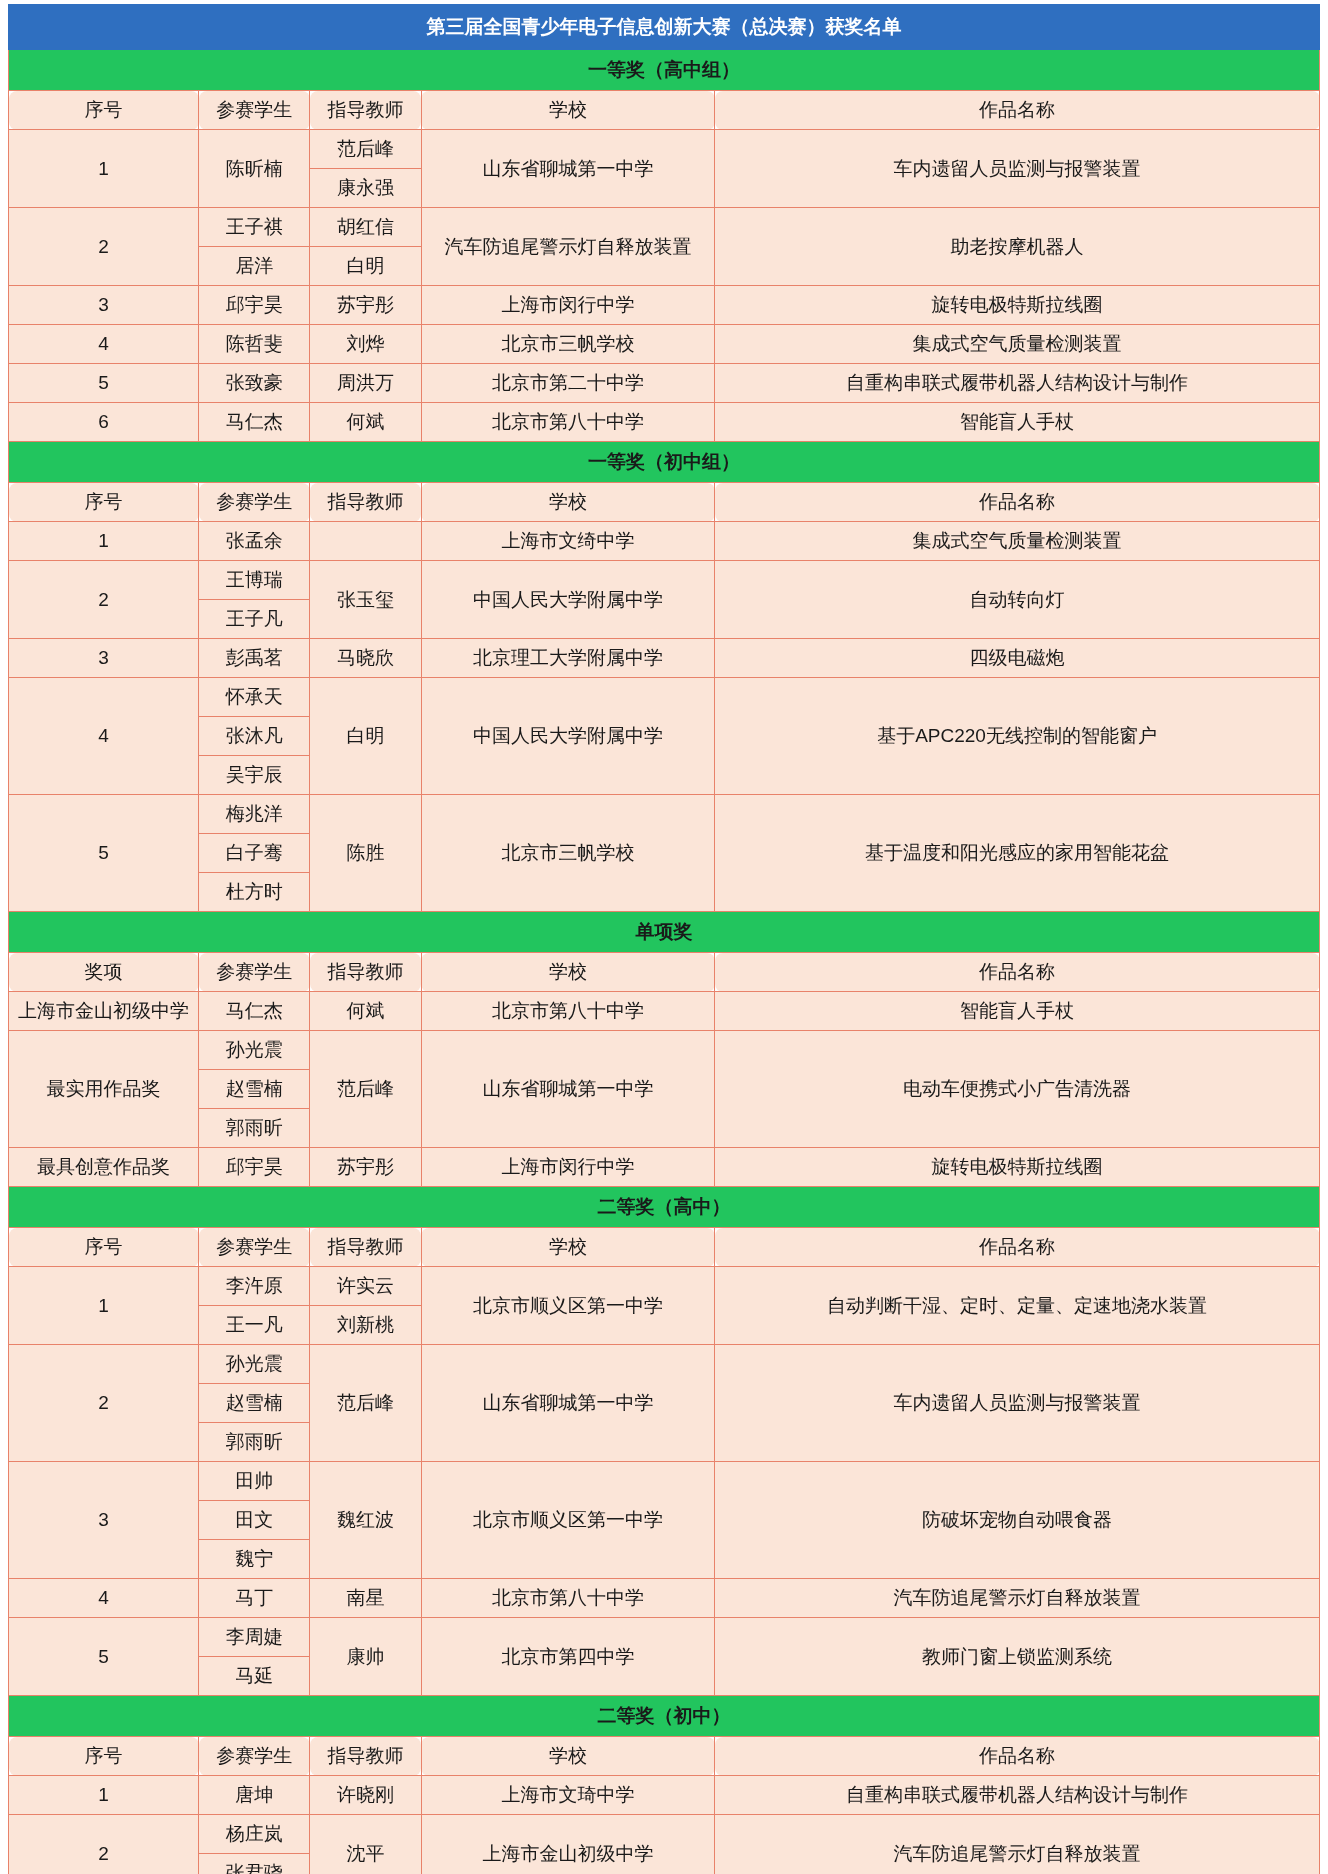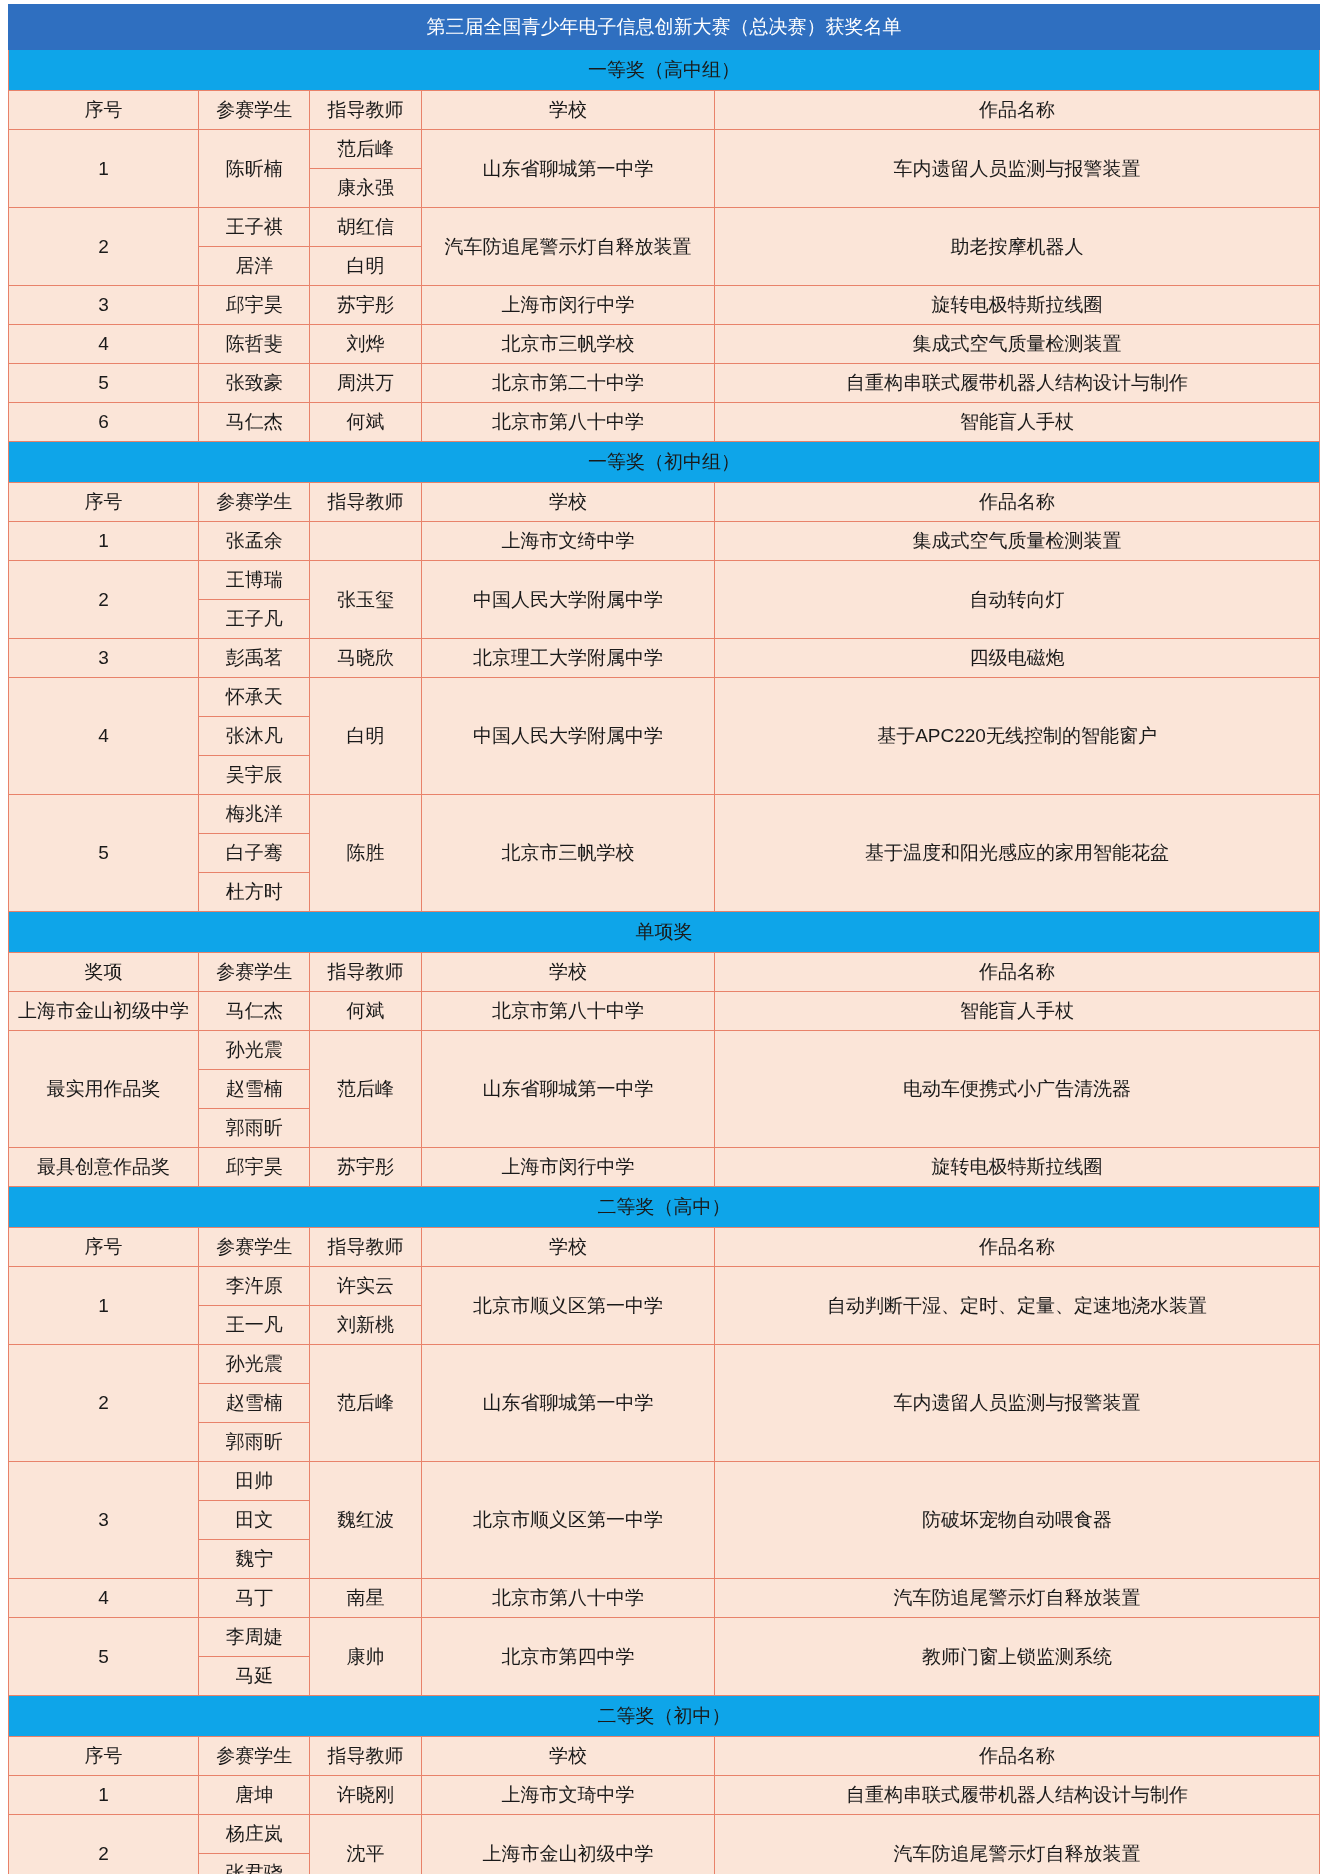"第三届全国青少年电子信息创新大赛（总决赛）获奖名单" .title-cell { font-weight: normal -> bold }
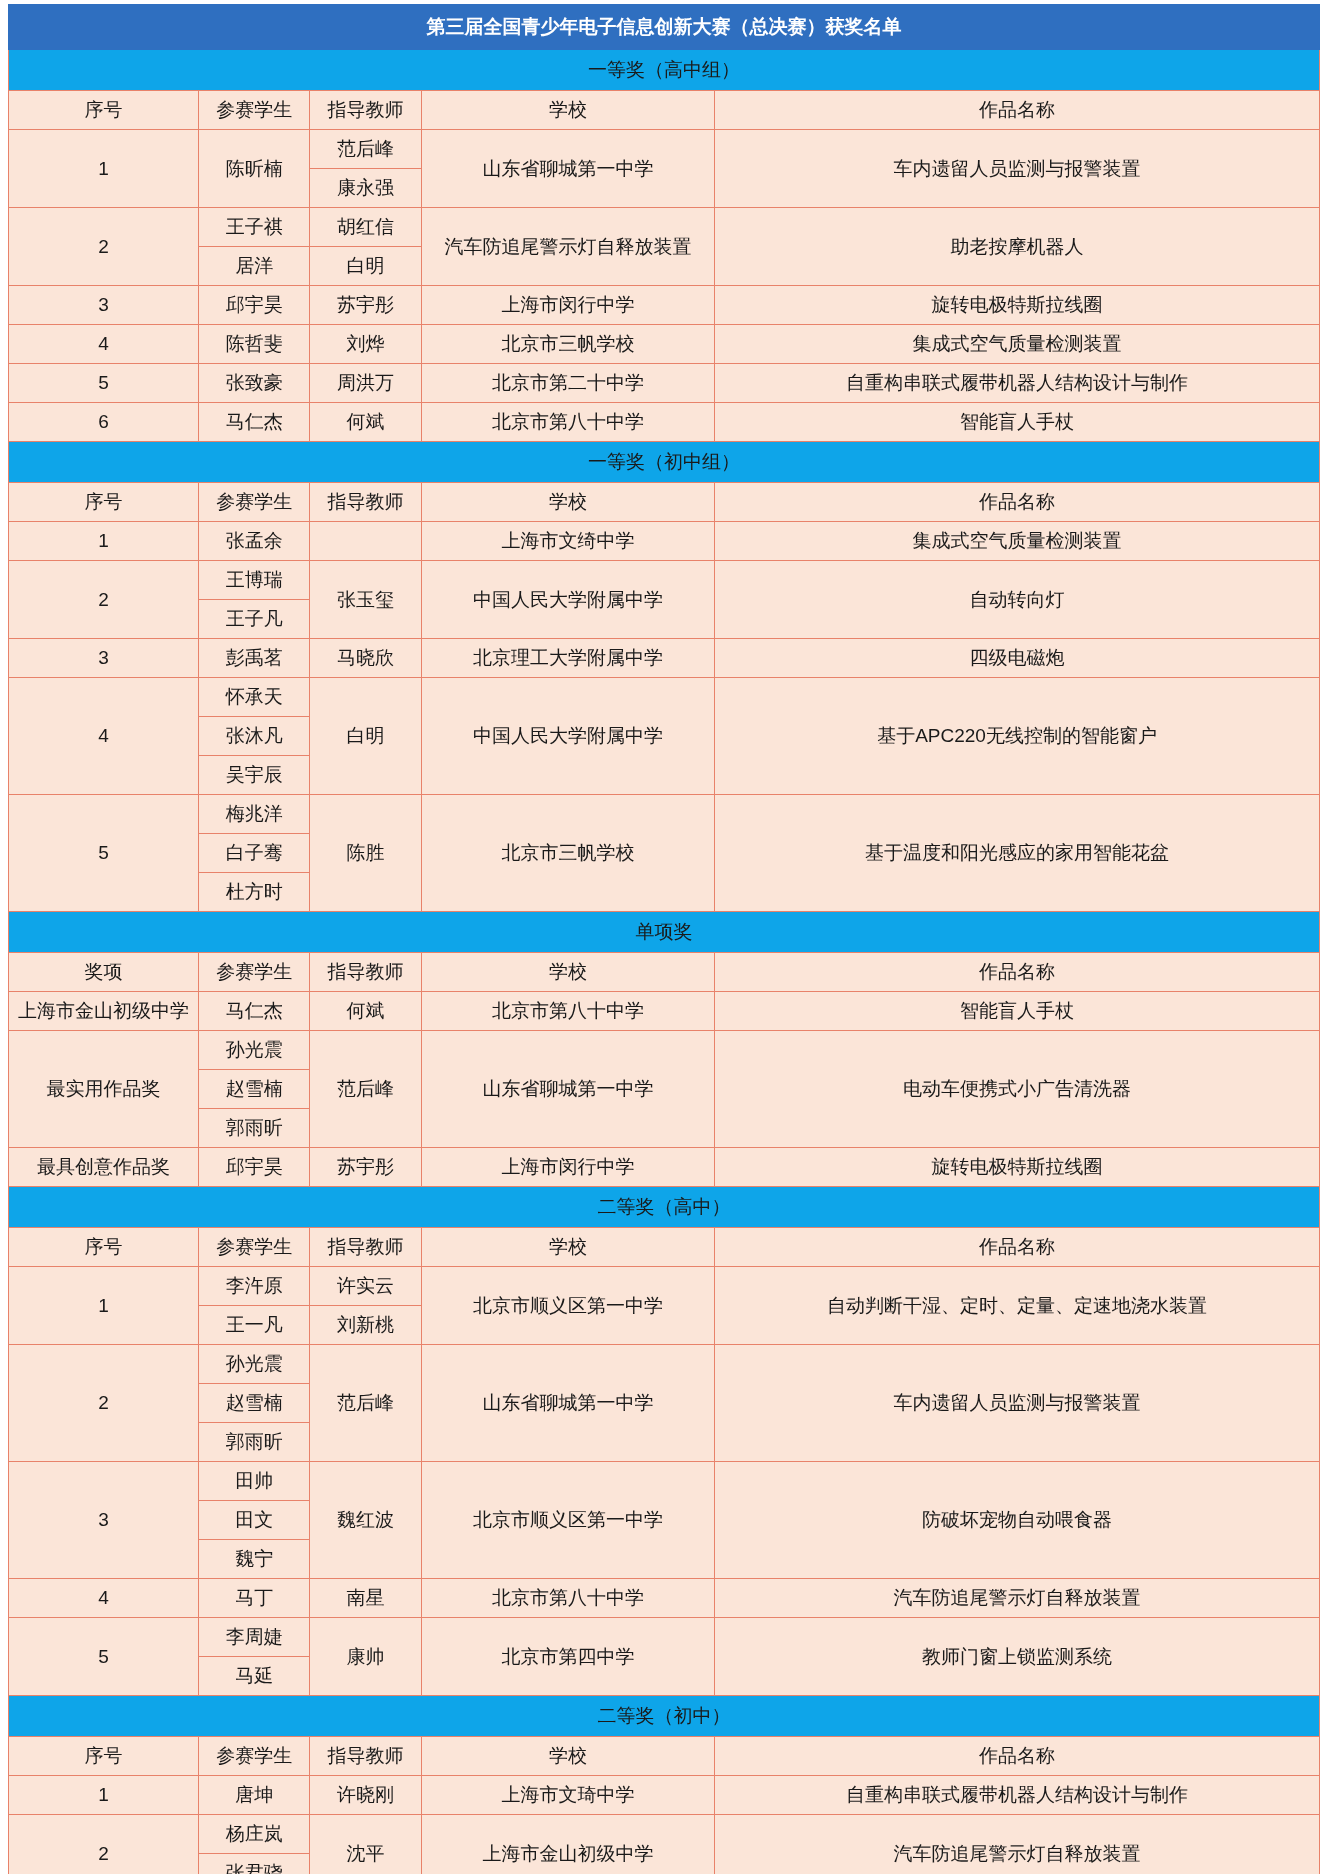"一等奖（高中组）" .section-cell { background: #0ea5e9 -> #22c55e; font-weight: normal -> bold }
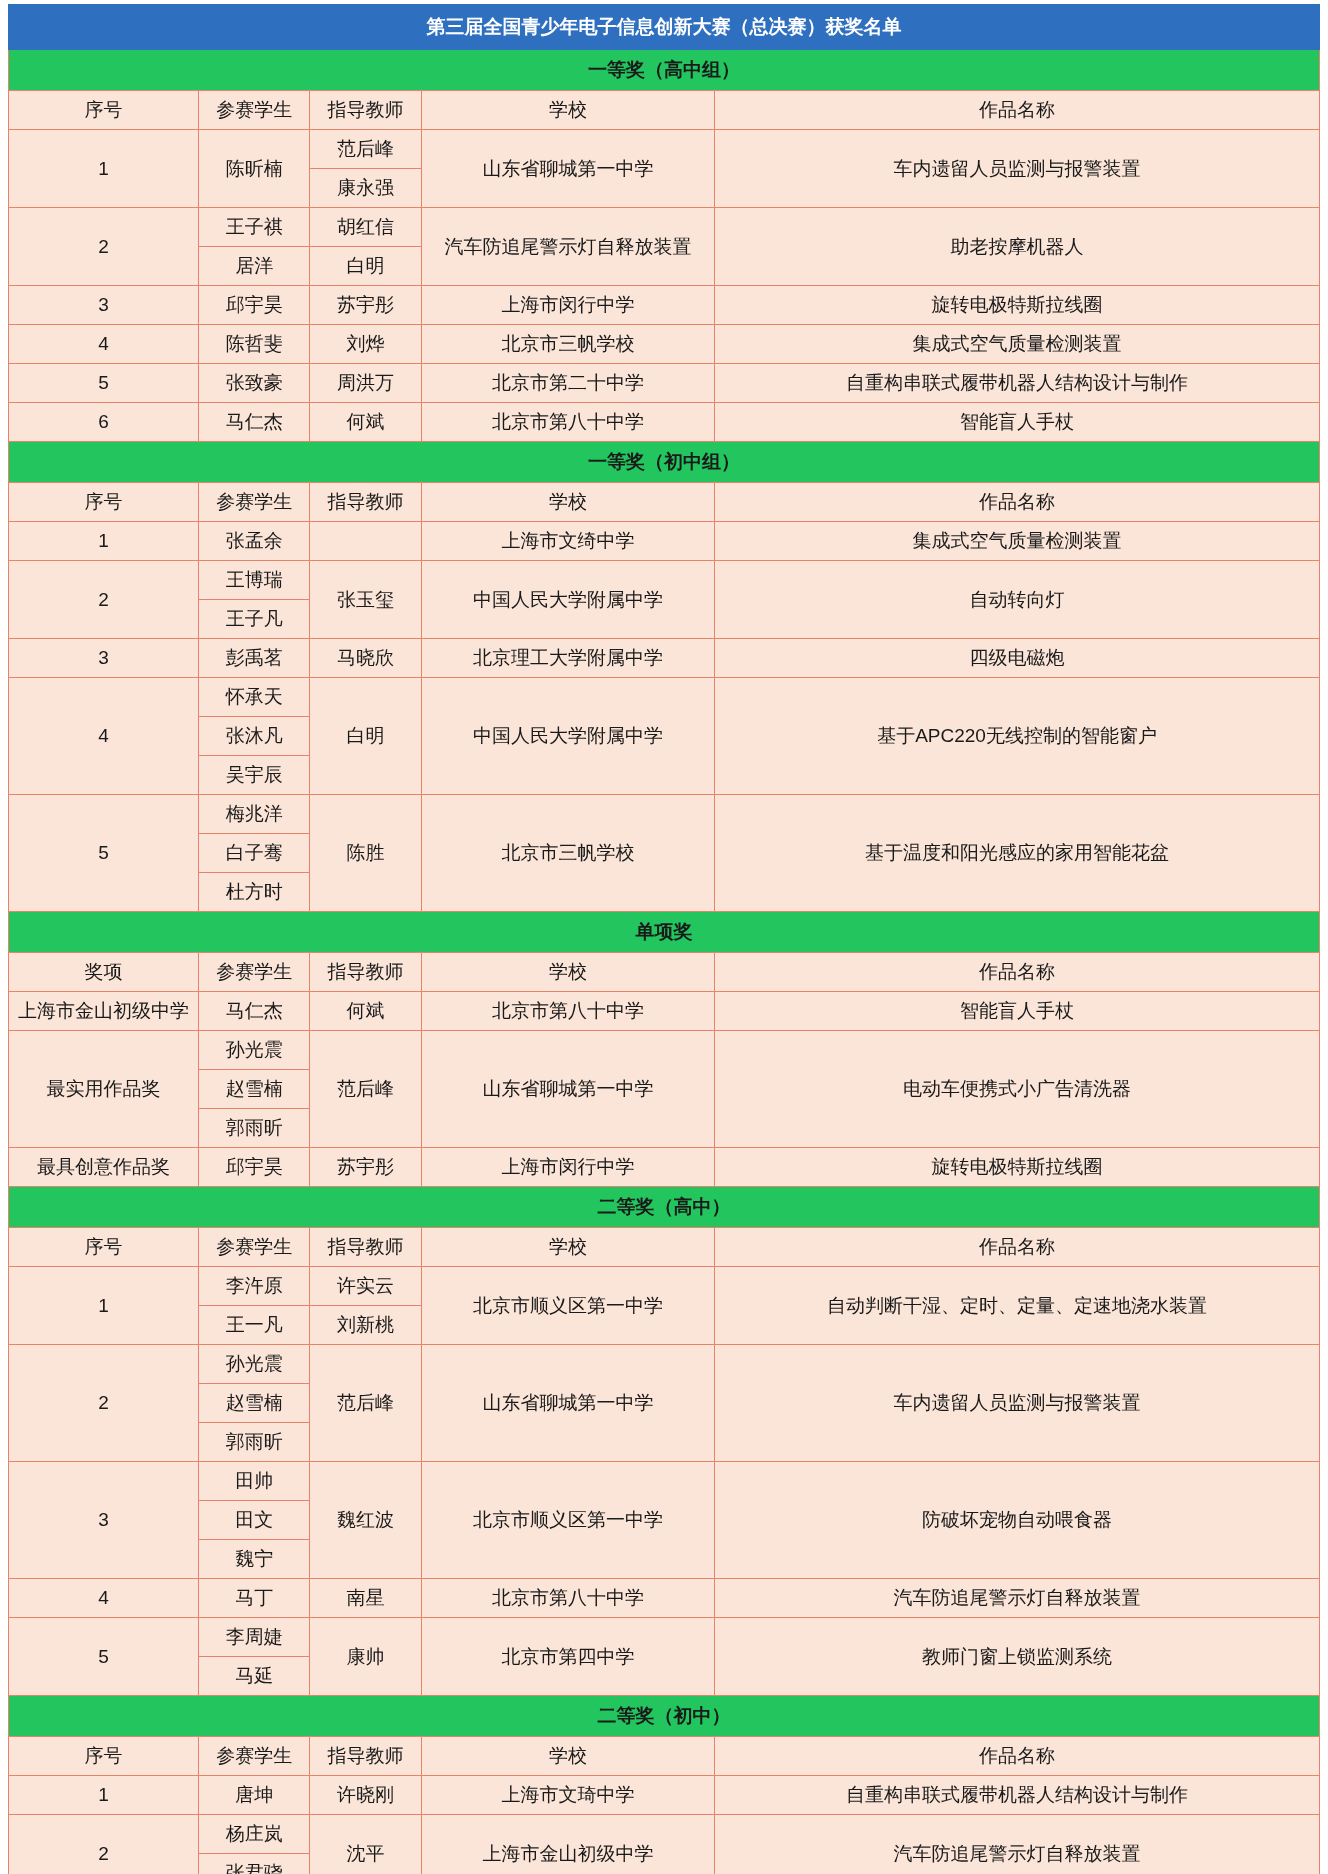"序号" .header-cell { border-radius: none -> 8px }
